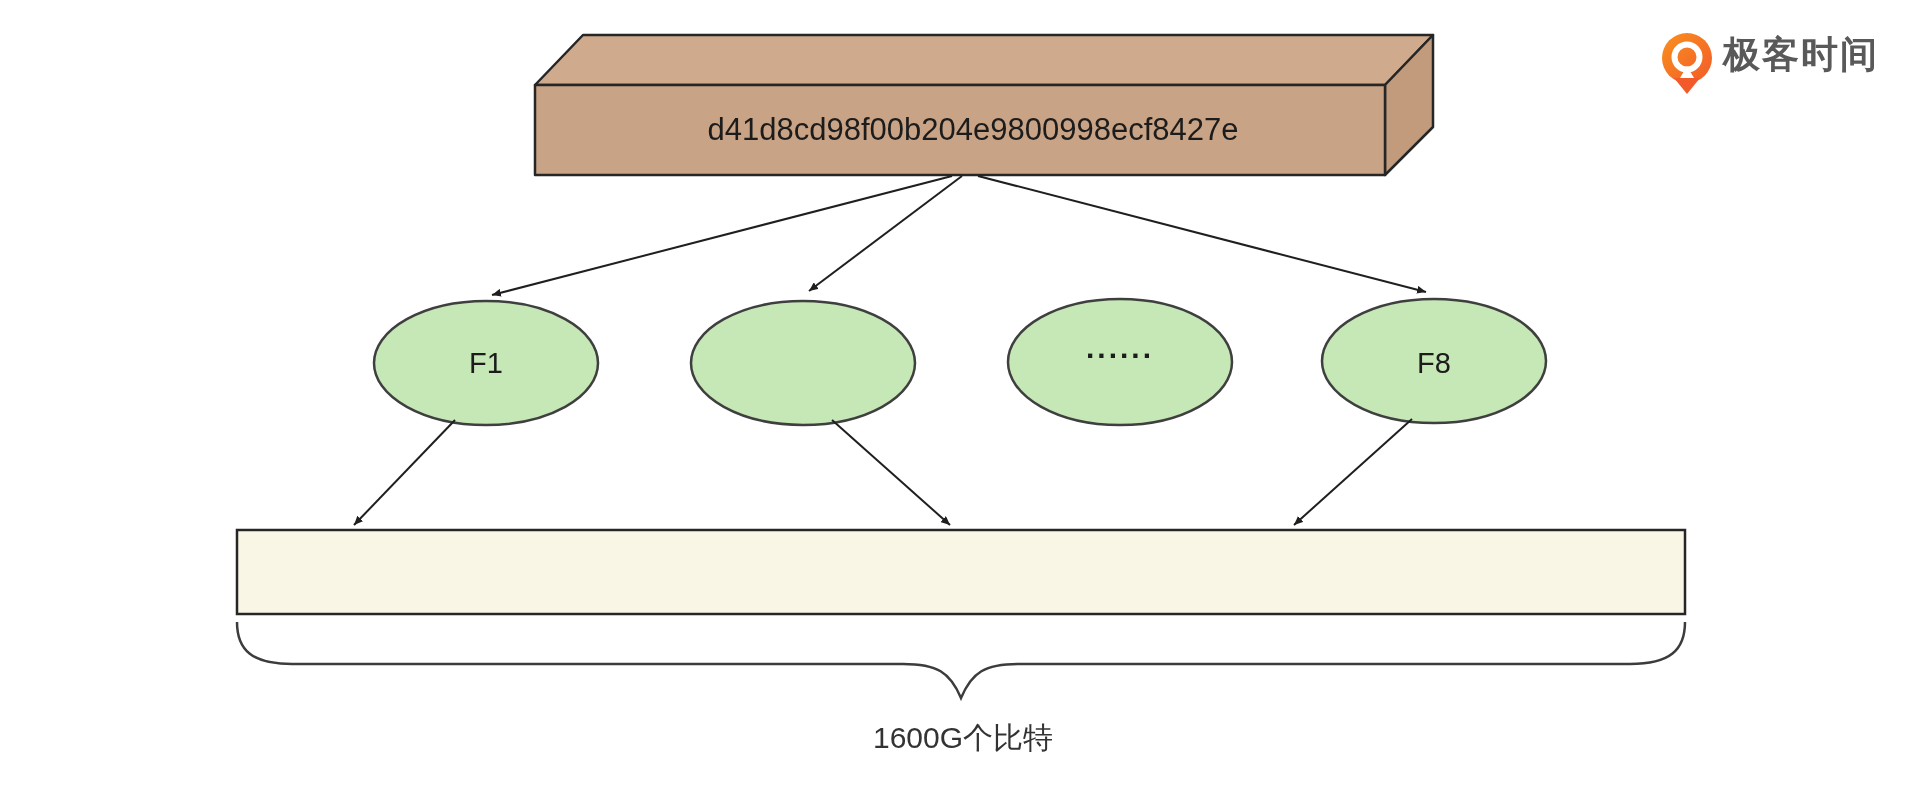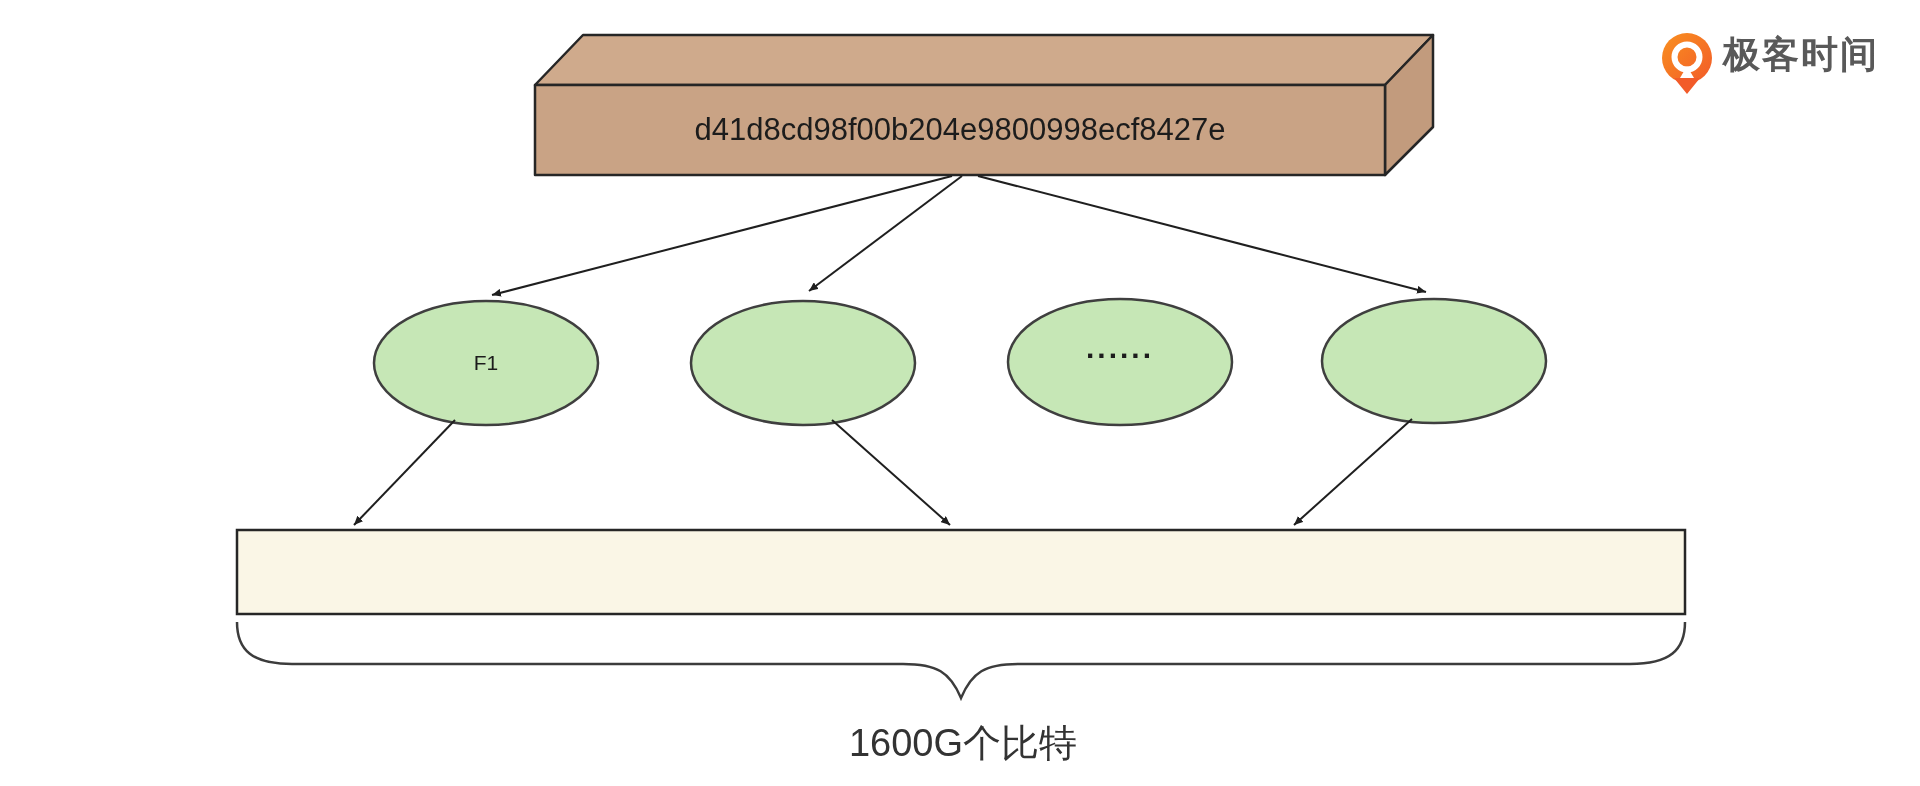"d41d8cd98f00b204e9800998ecf8427e" .hash-label { padding-left: none -> 13px }
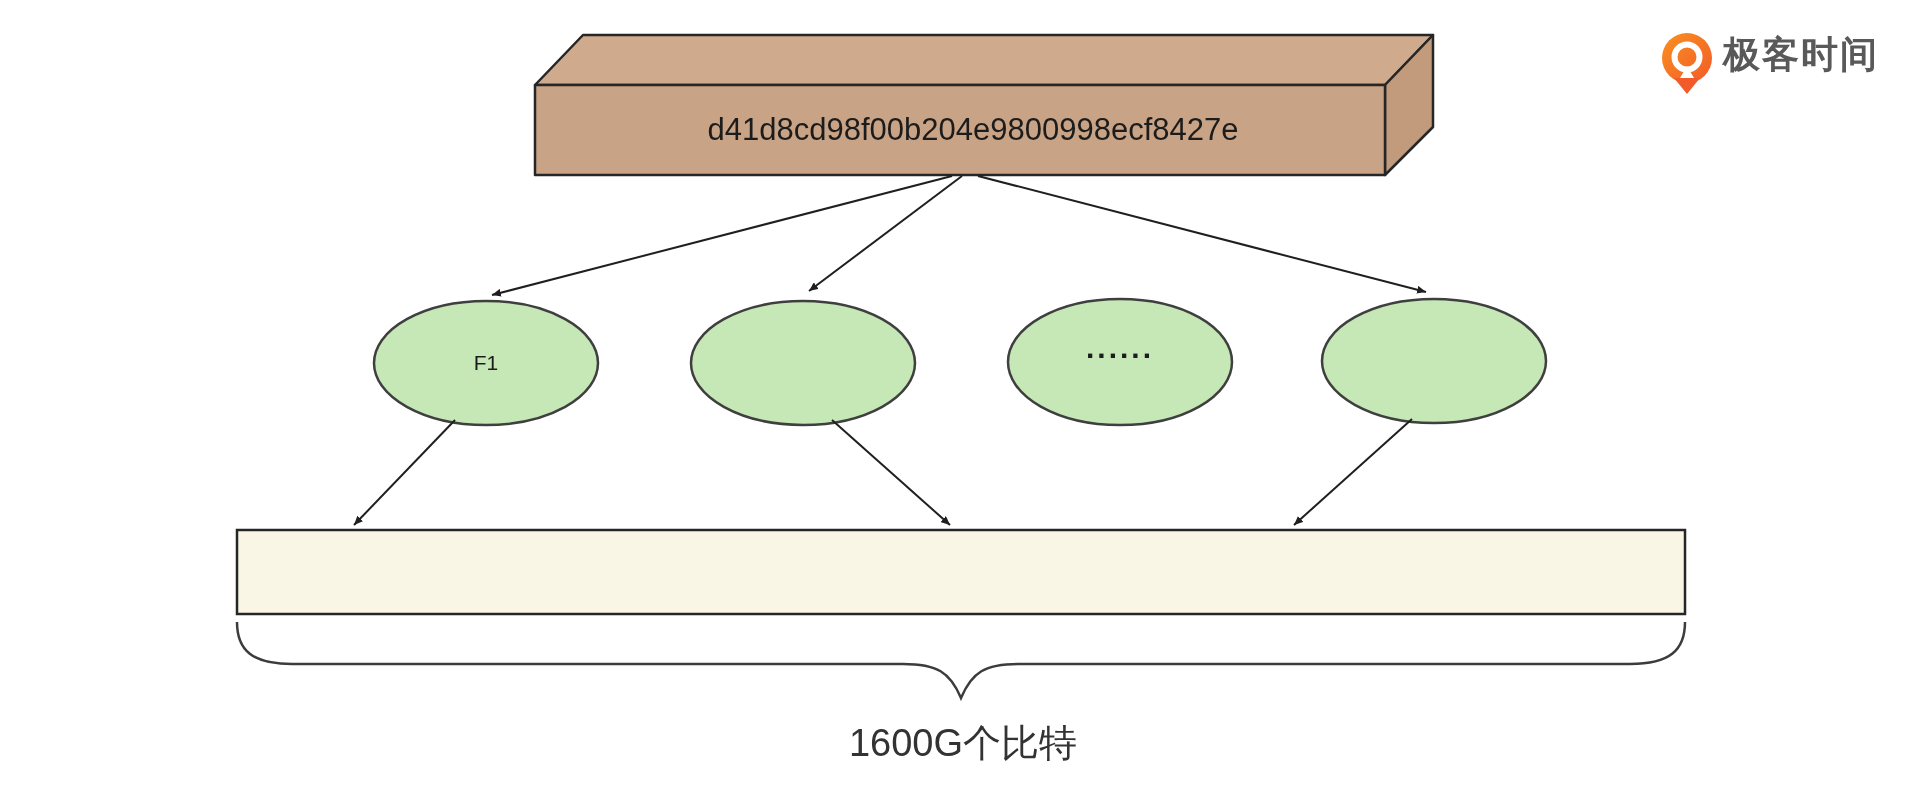"F1" .f-label { font-size: 21px -> 29px }
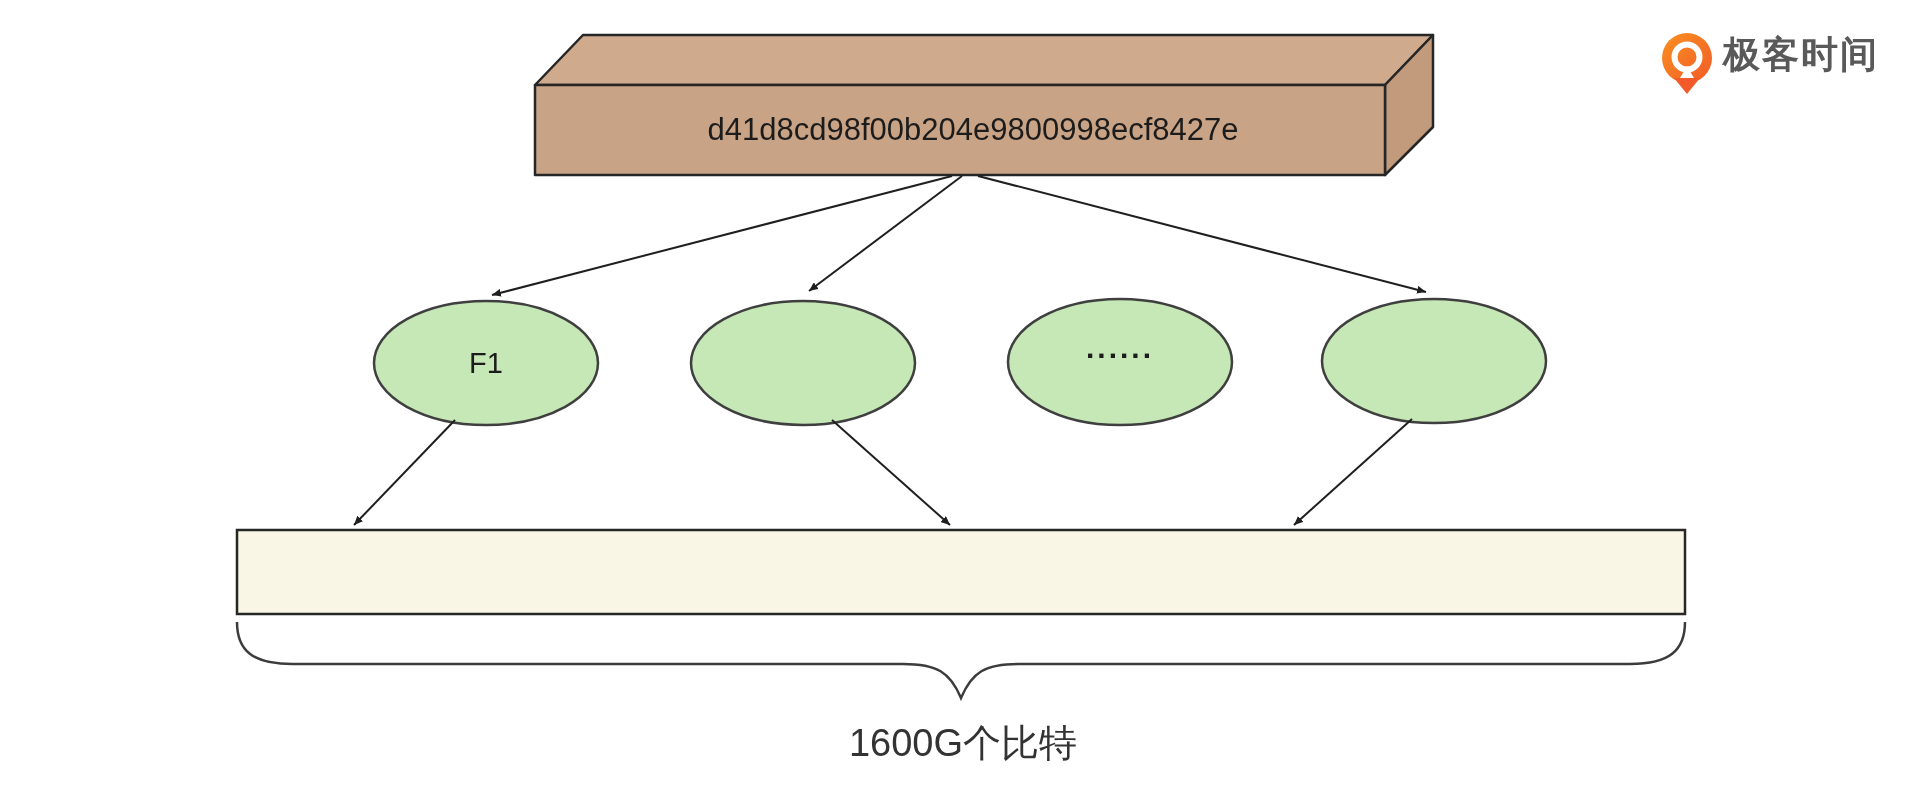"F8" div.label { html: none -> <div>F8</div> }
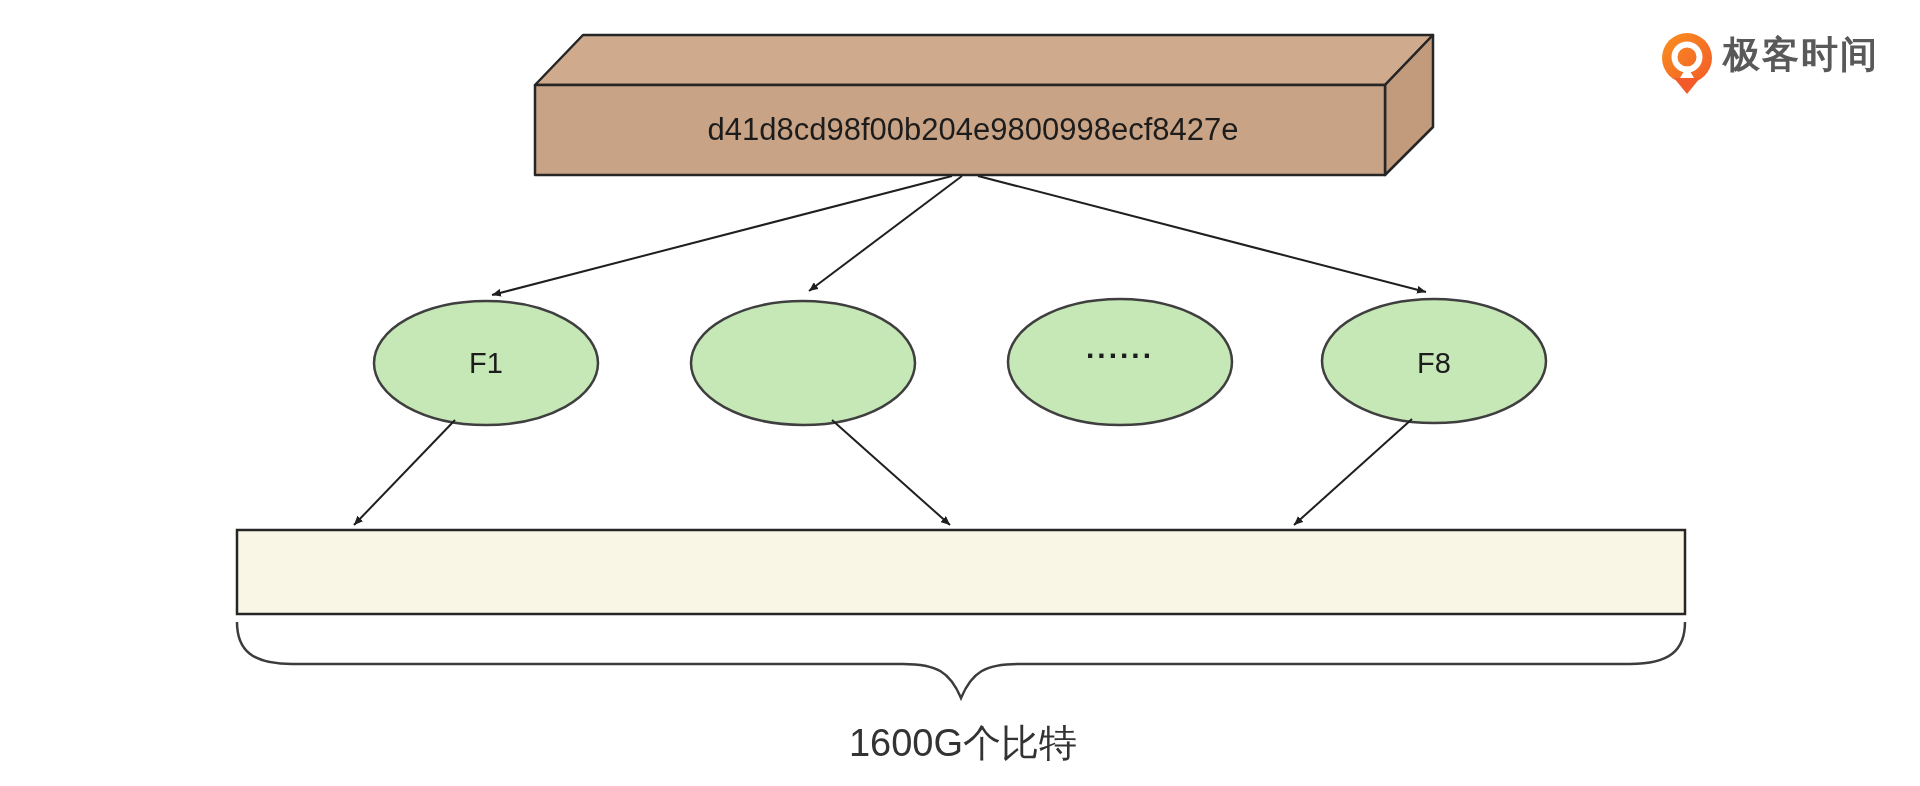"1600G个比特" .brace-label { font-size: 38px -> 30px }
